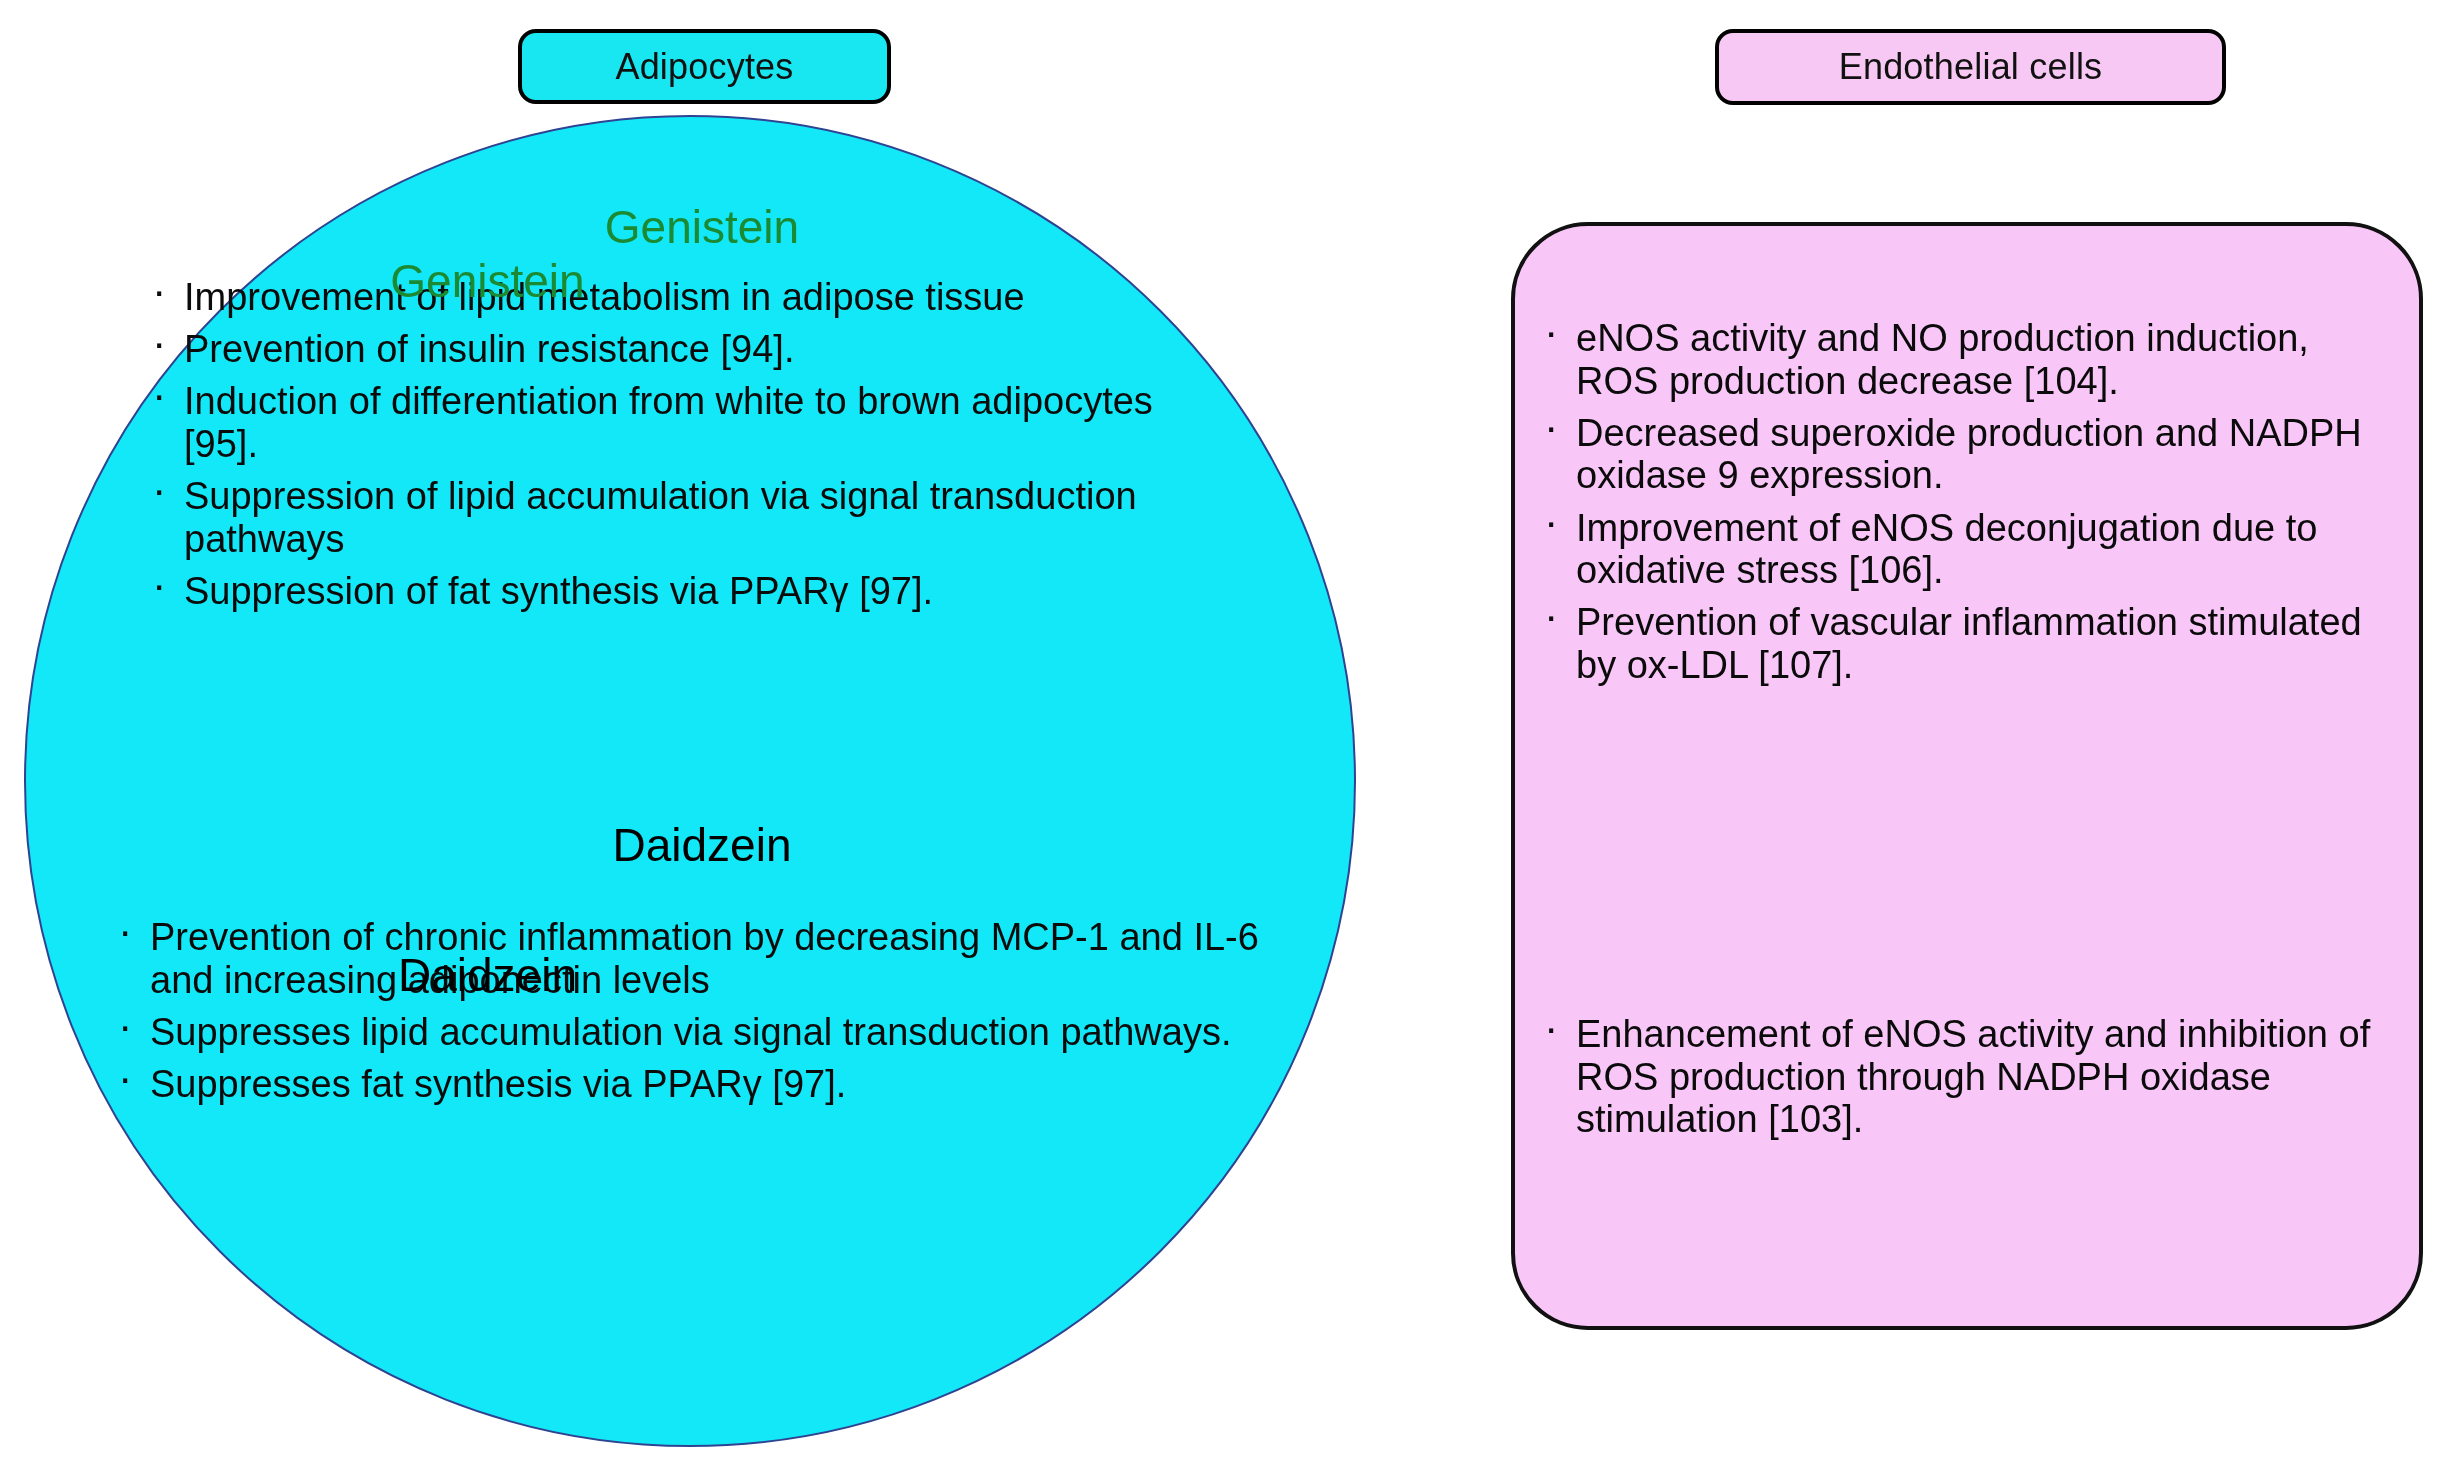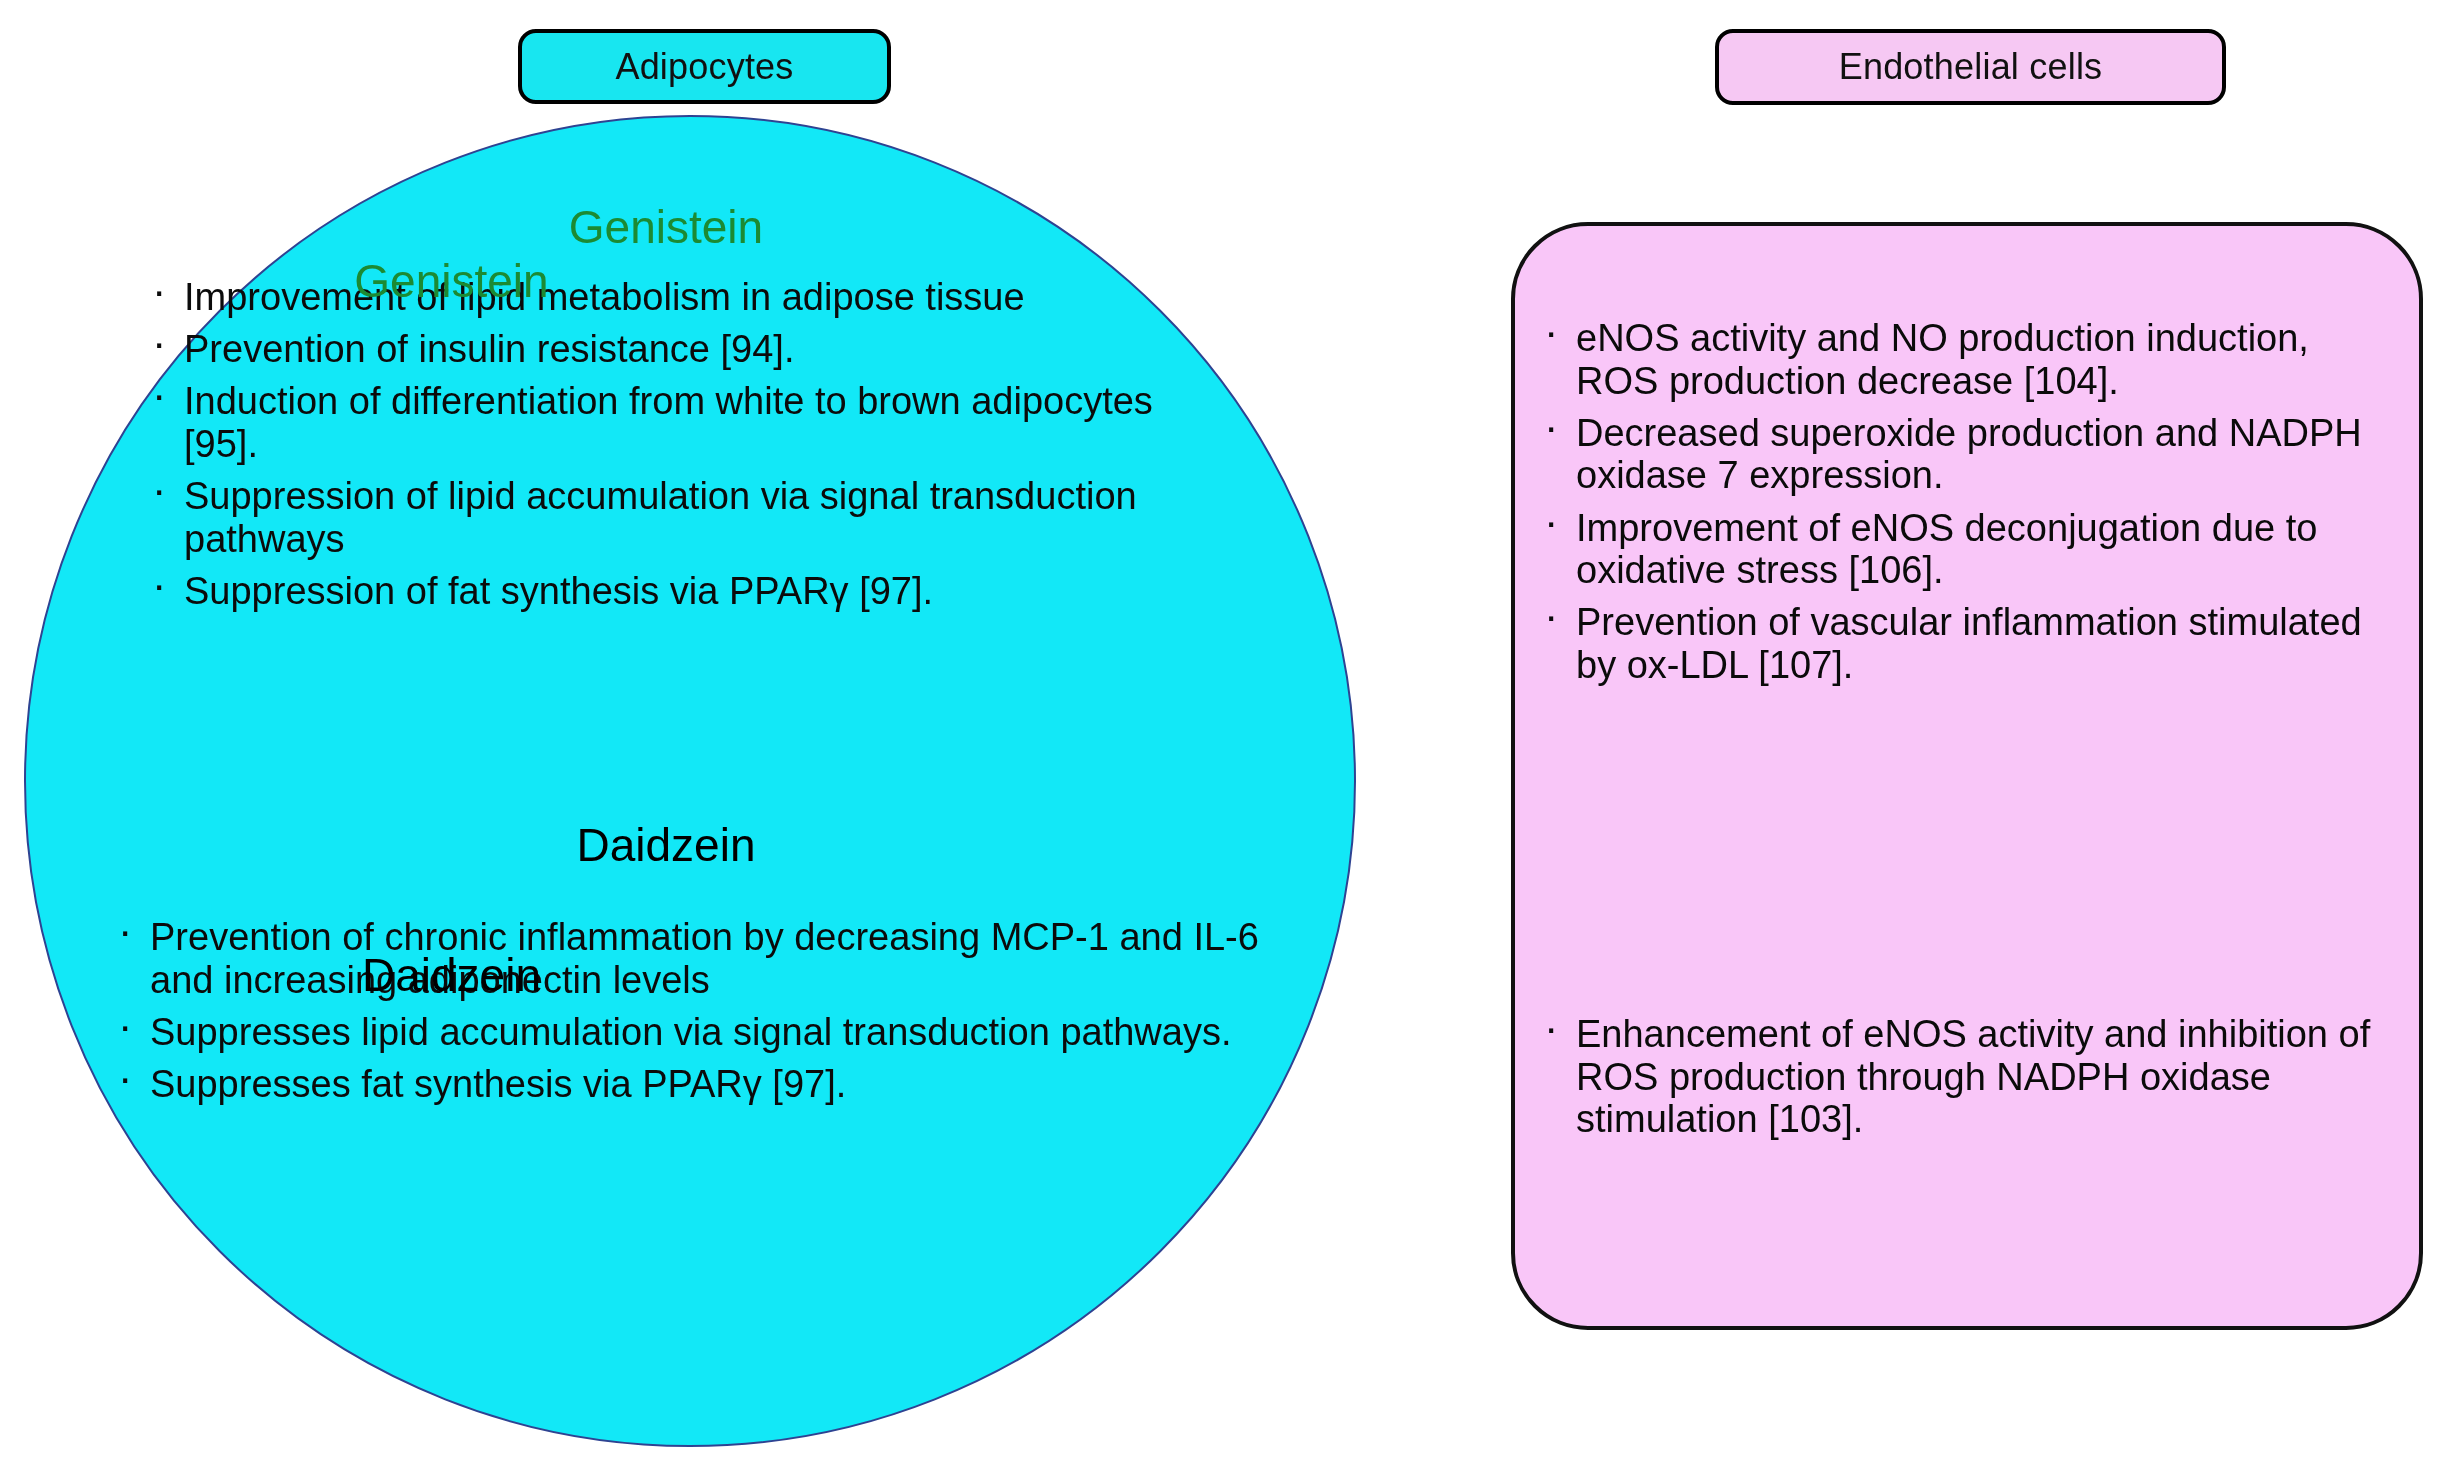"Genistein" .section-title { padding-left: none -> 36px }
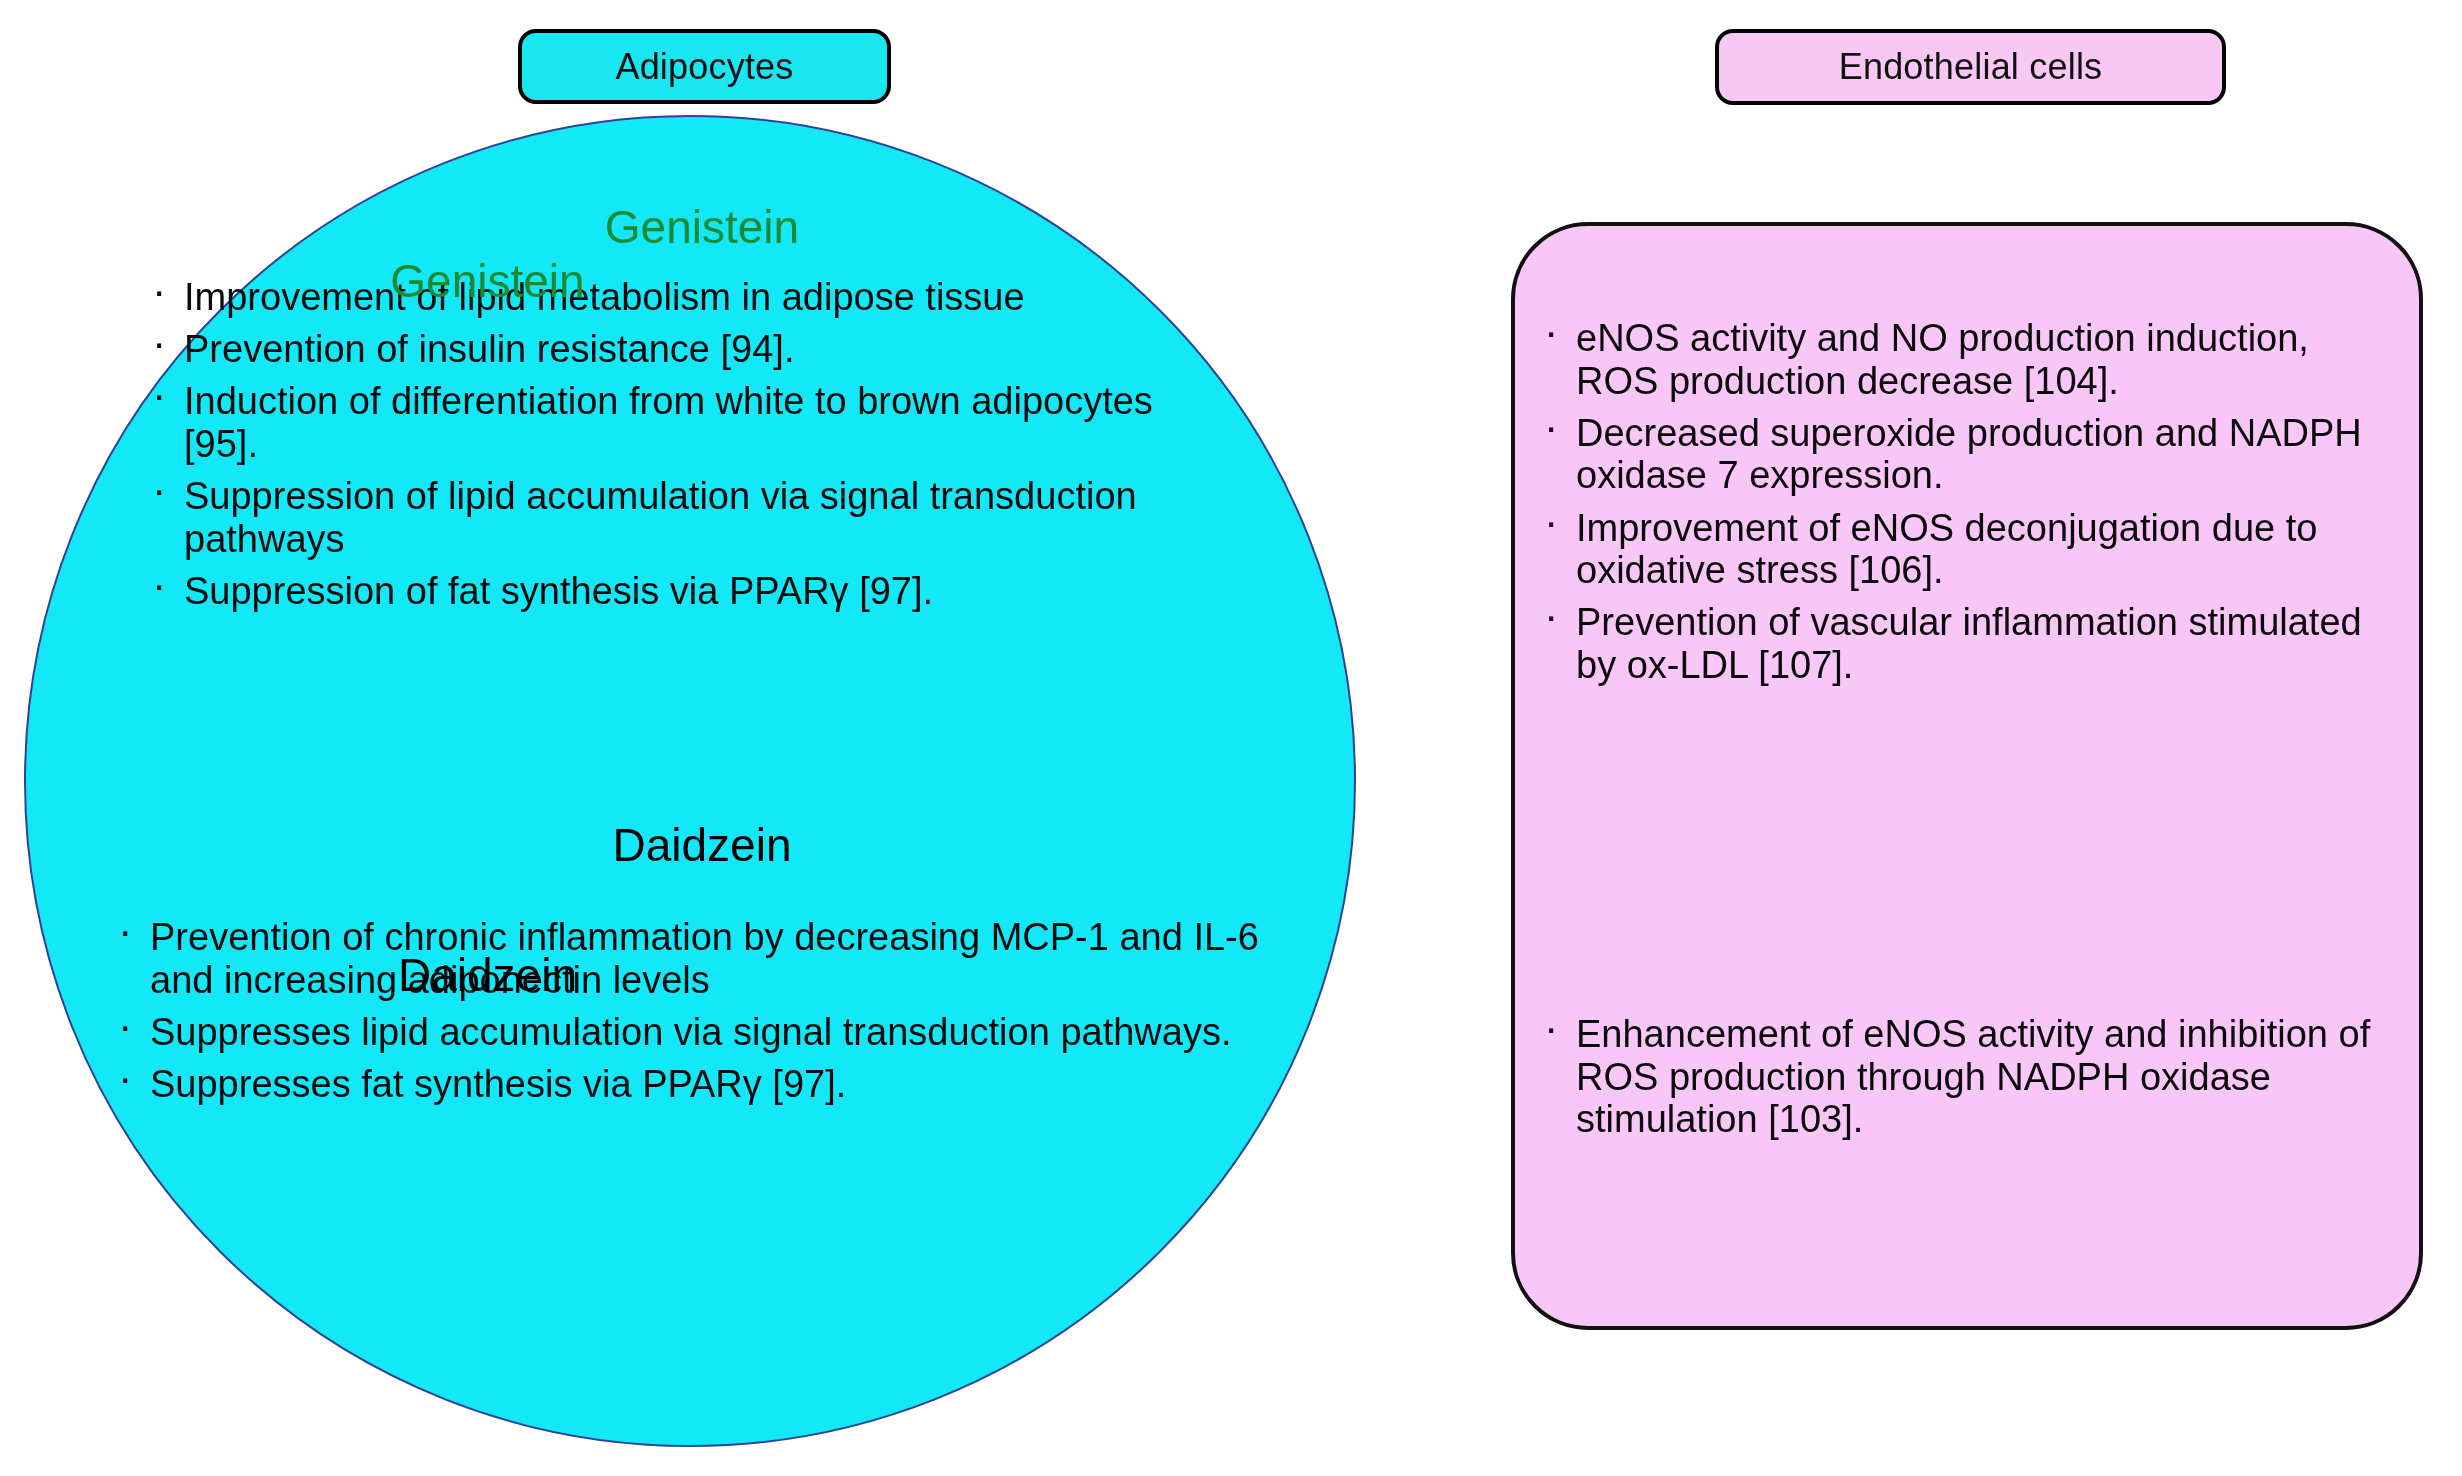"Decreased superoxide production and" span { text: 7 -> 9 }
